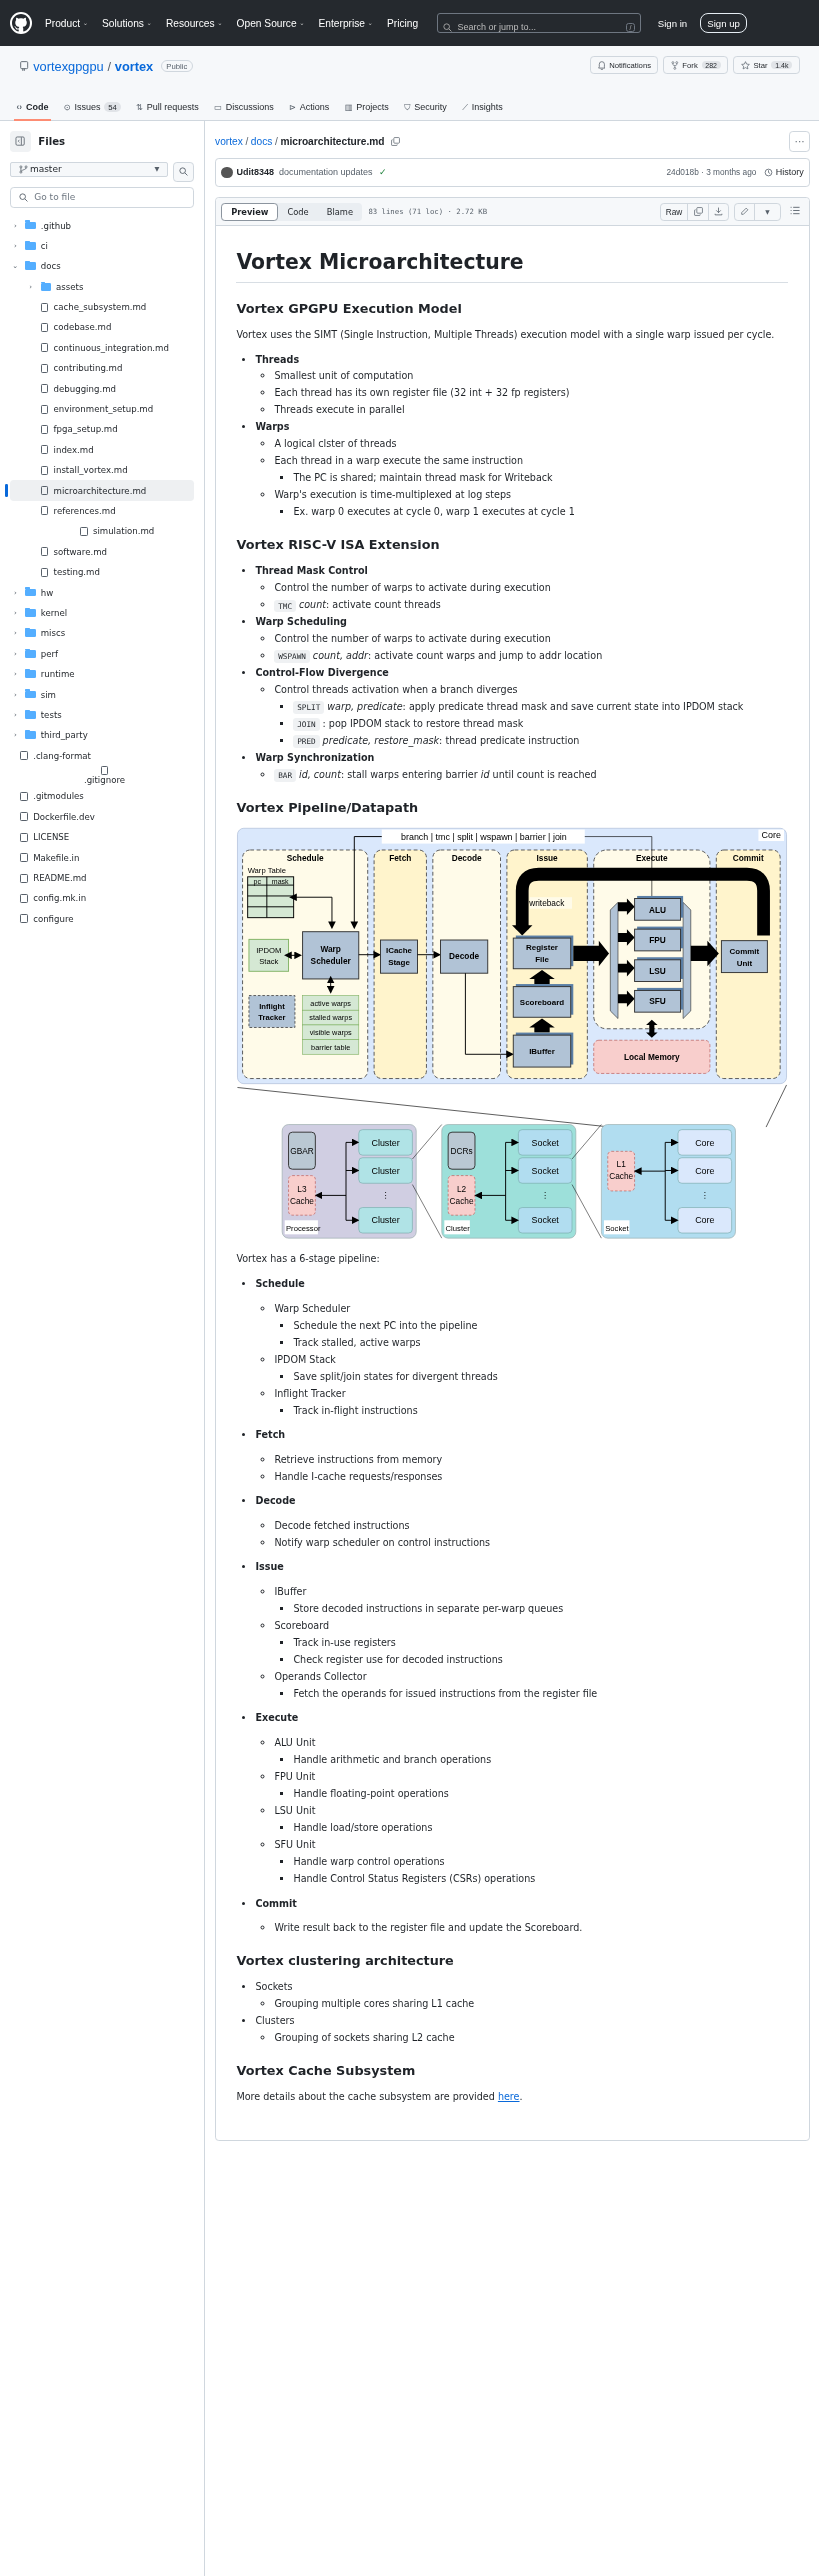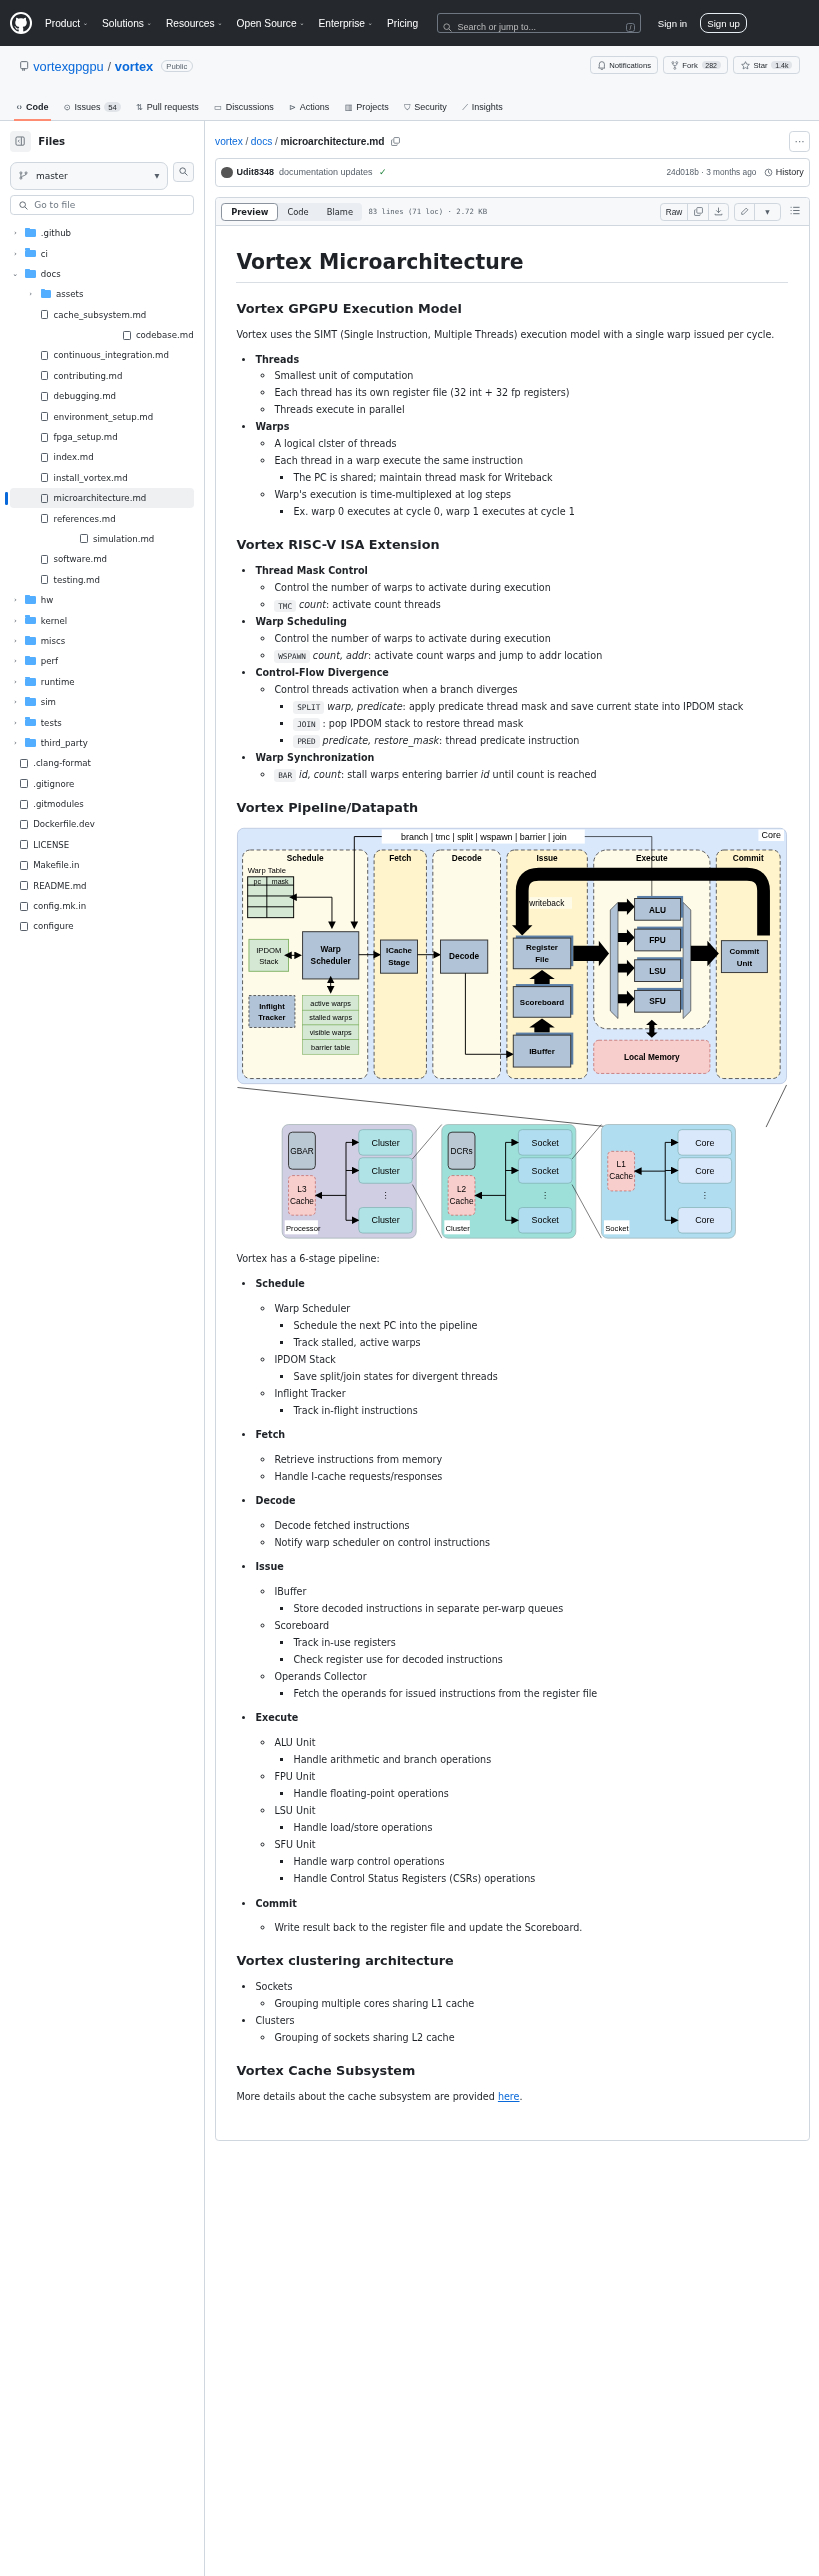"master" .branch { border-radius: 7px -> 2px; gap: 8px -> 2px; height: 28px -> 15px }
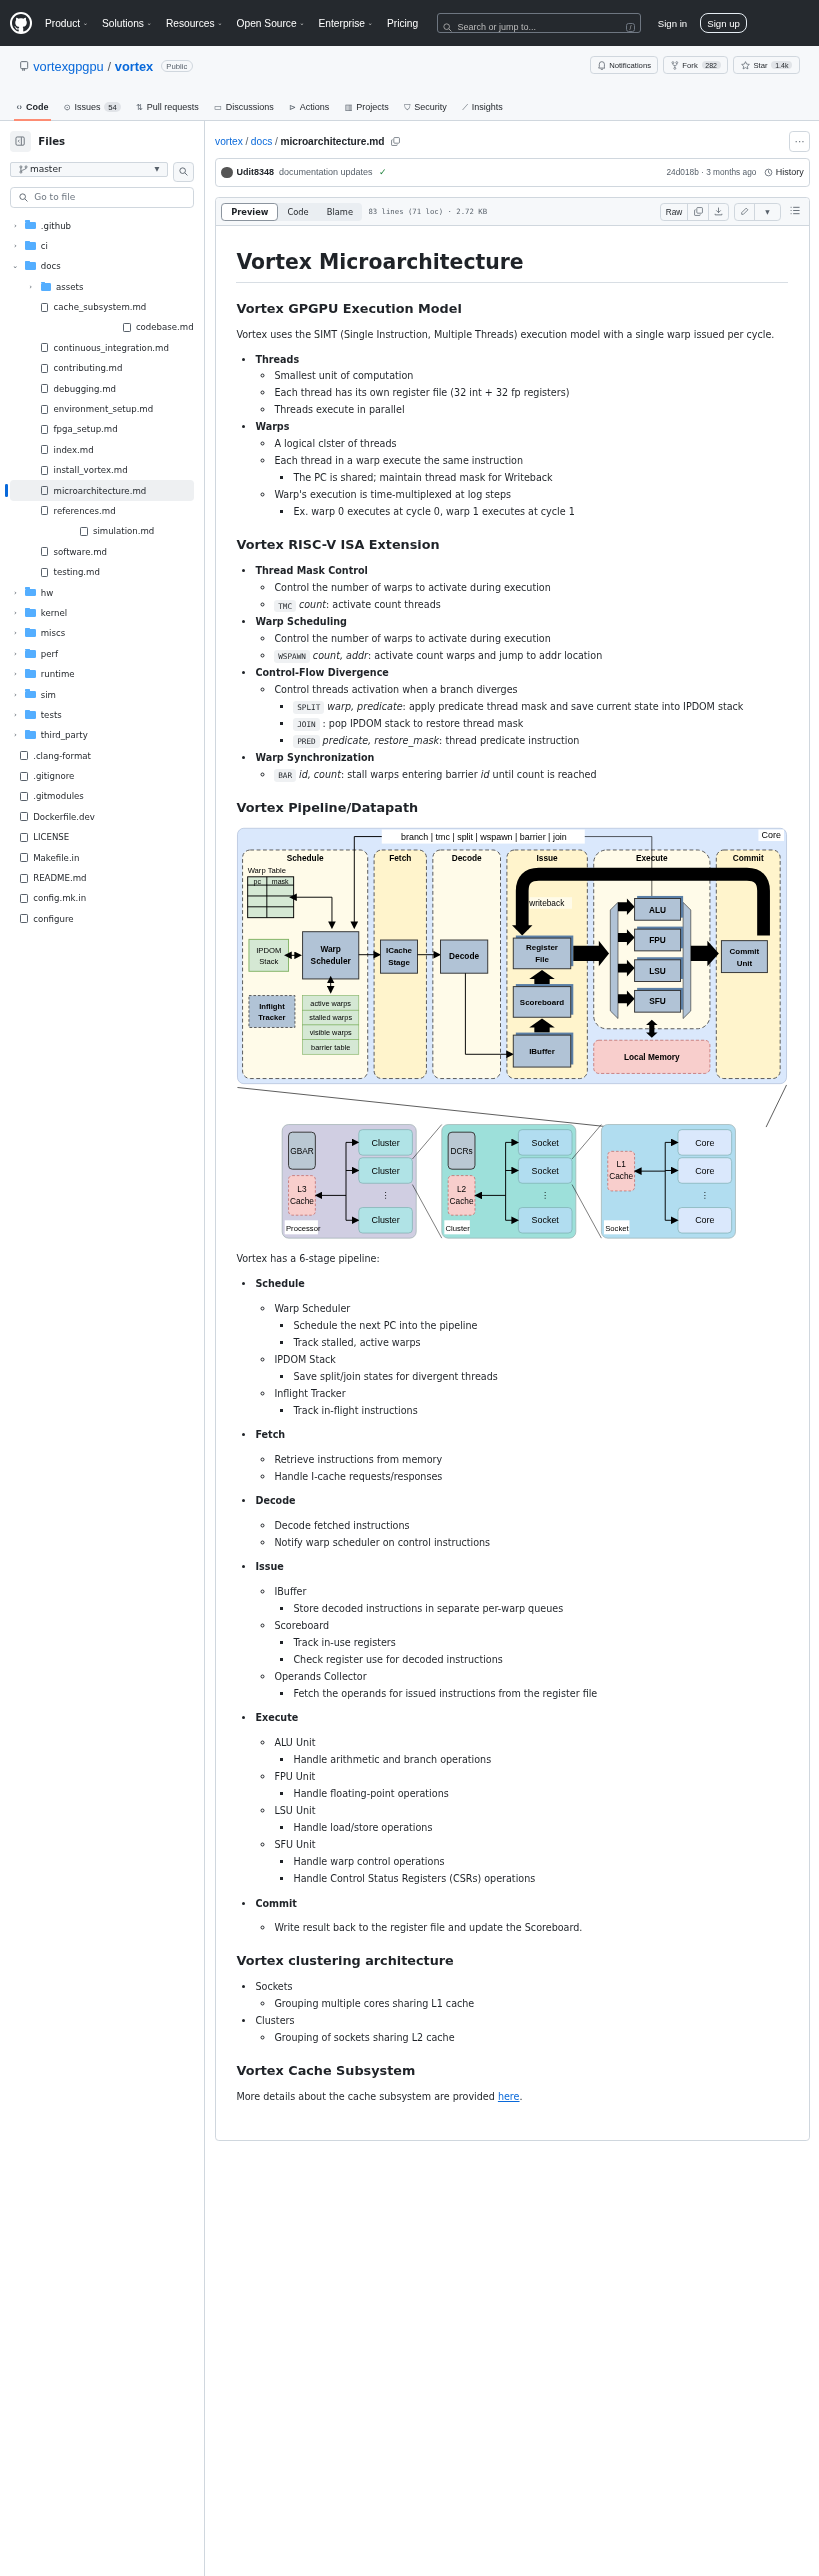"codebase.md" li { justify-content: flex-end -> none }
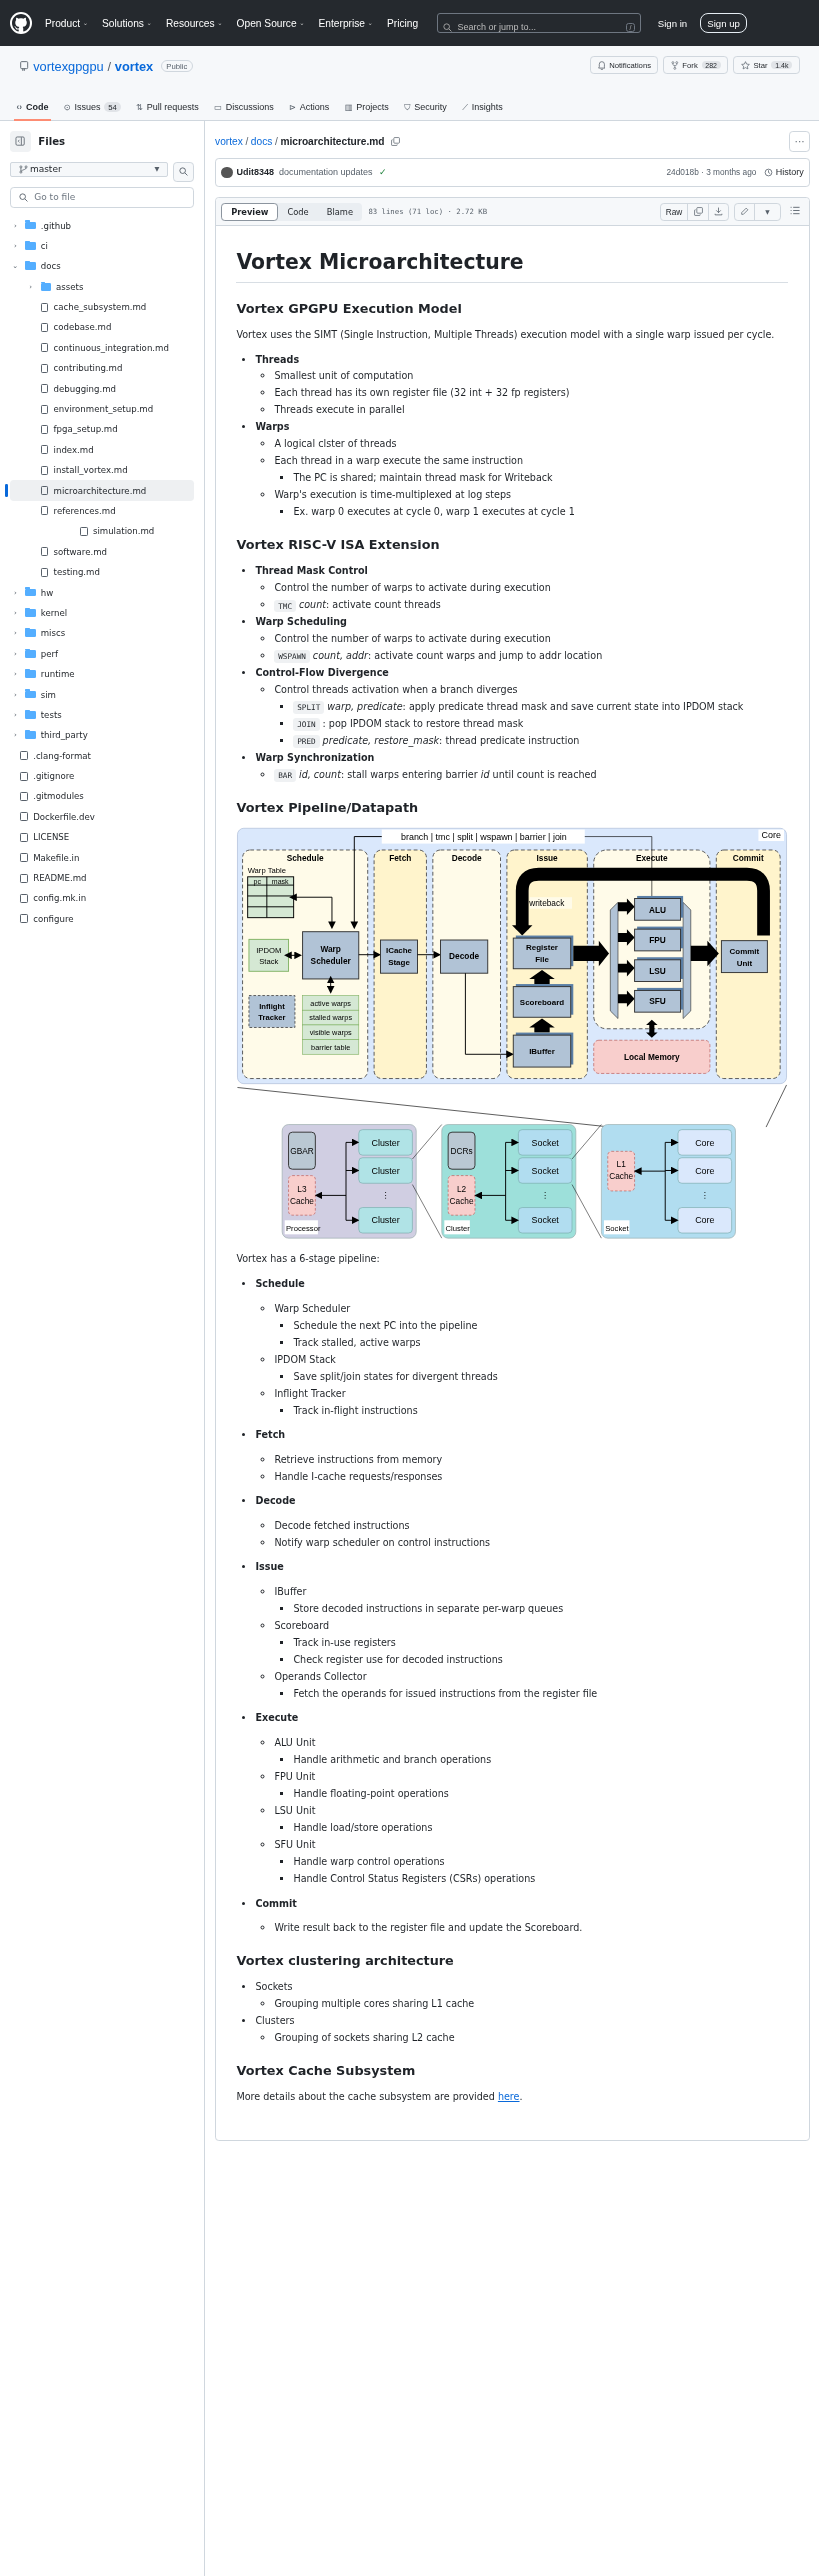".gitignore" li { flex-direction: none -> column }
